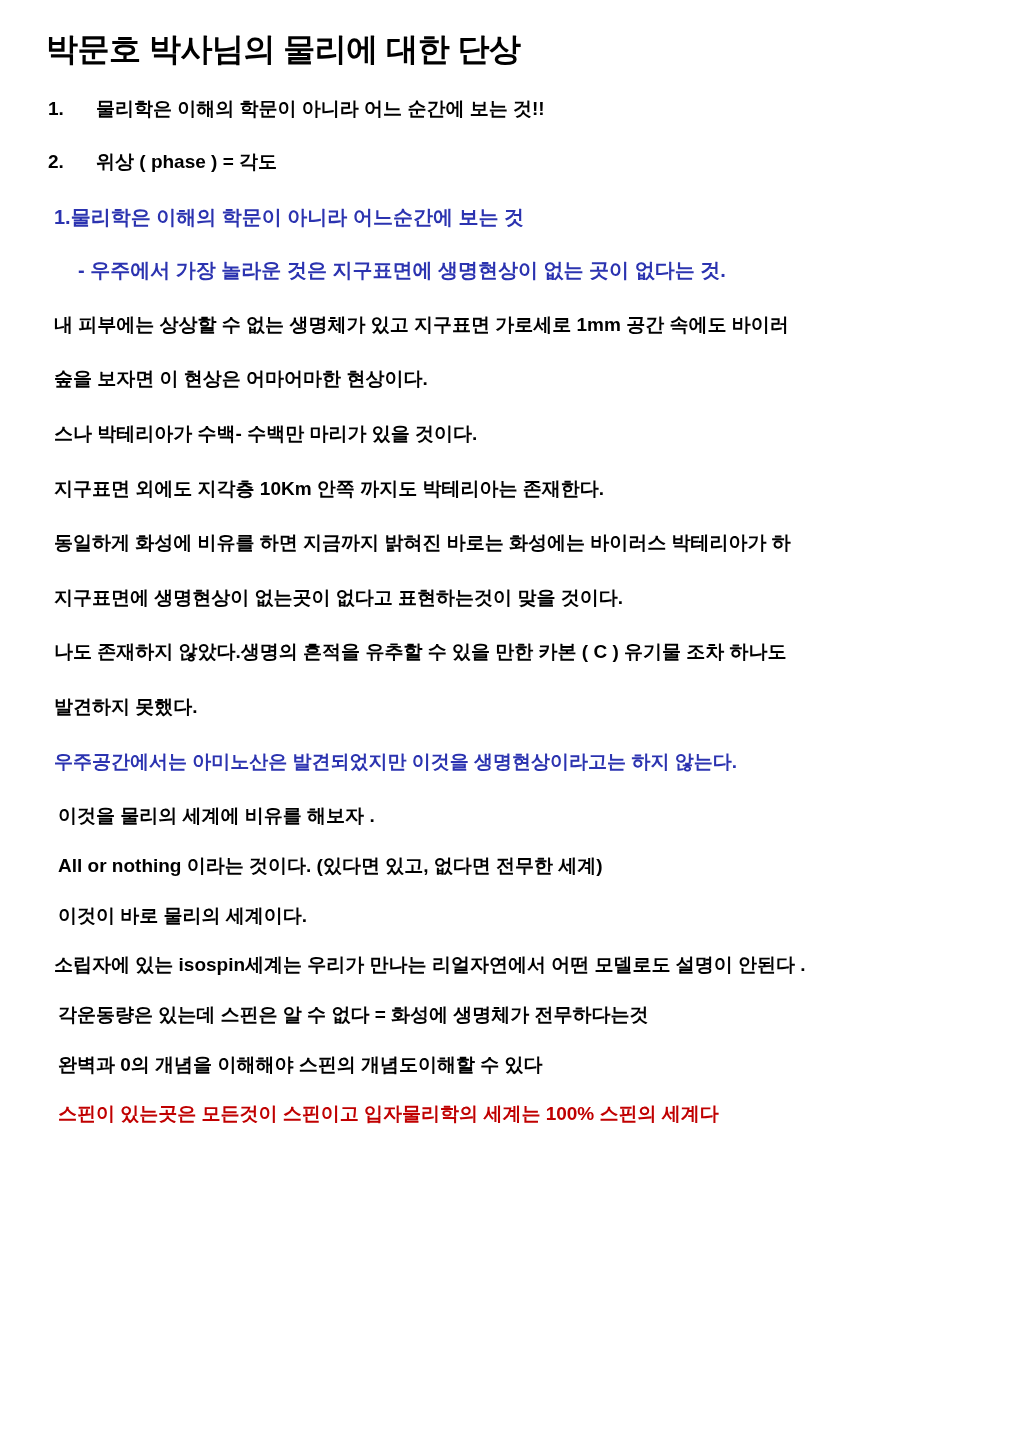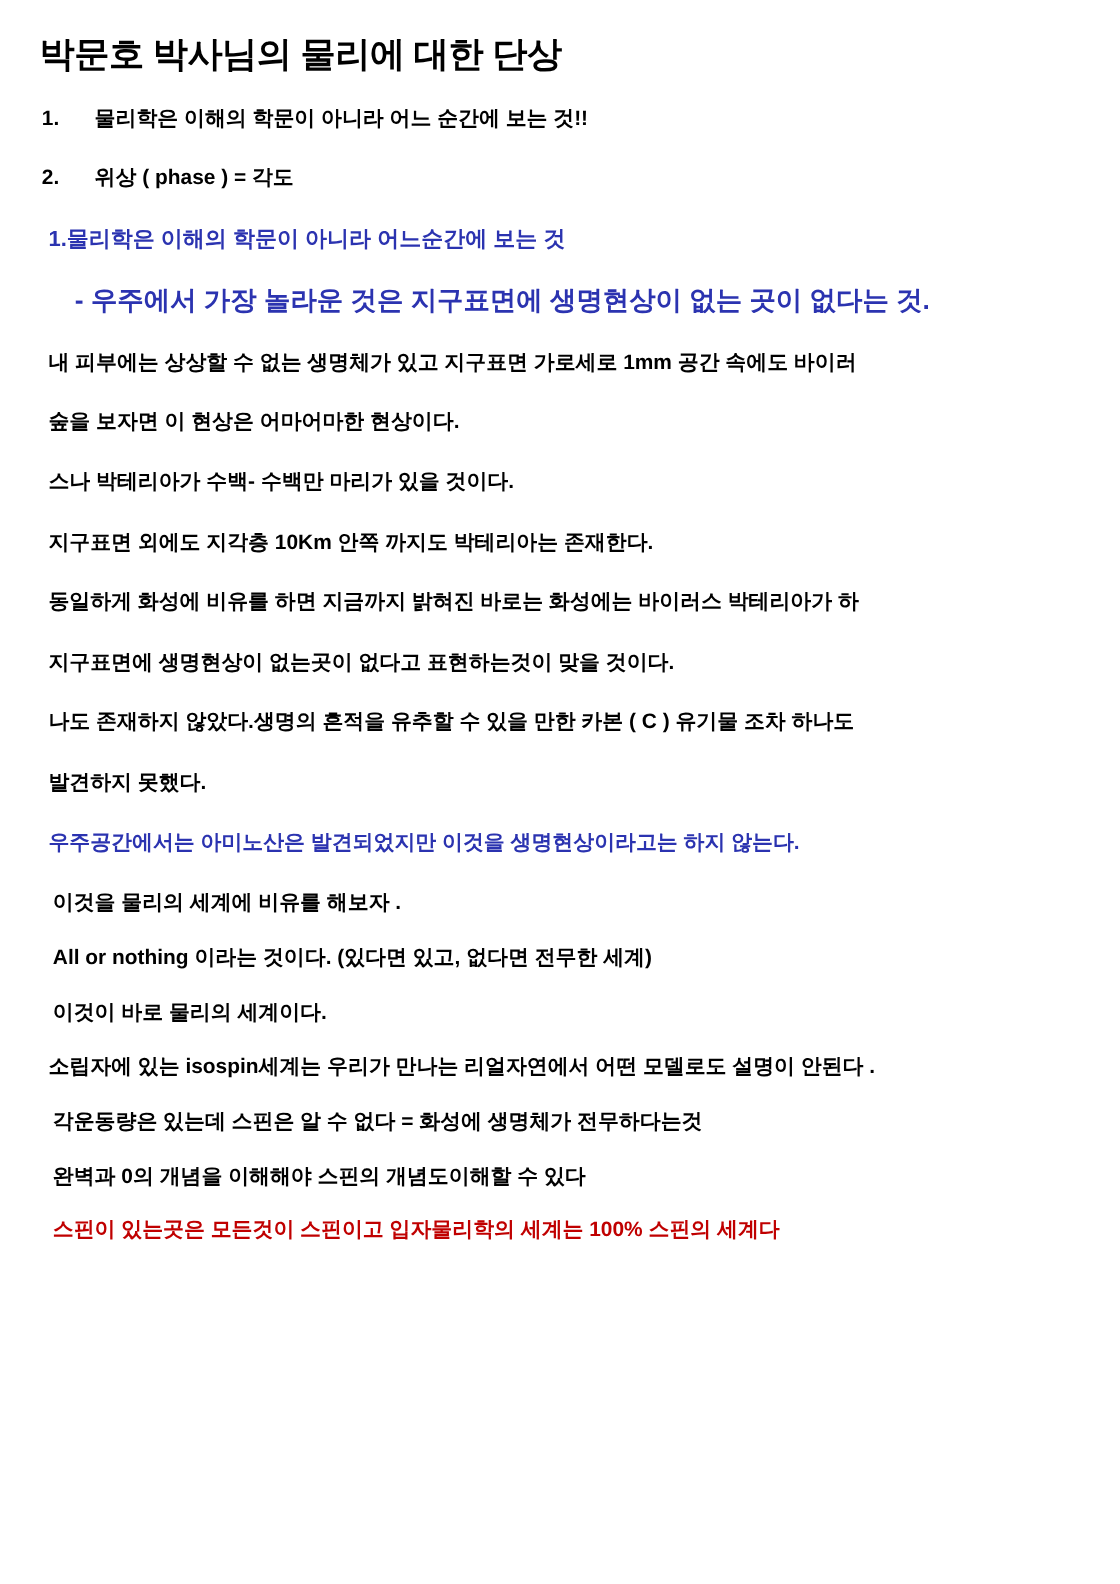"박문호 박사님의 물리에 대한 단상" .page { padding: 22px 44px 20px 34px -> 22px 44px 20px 44px }
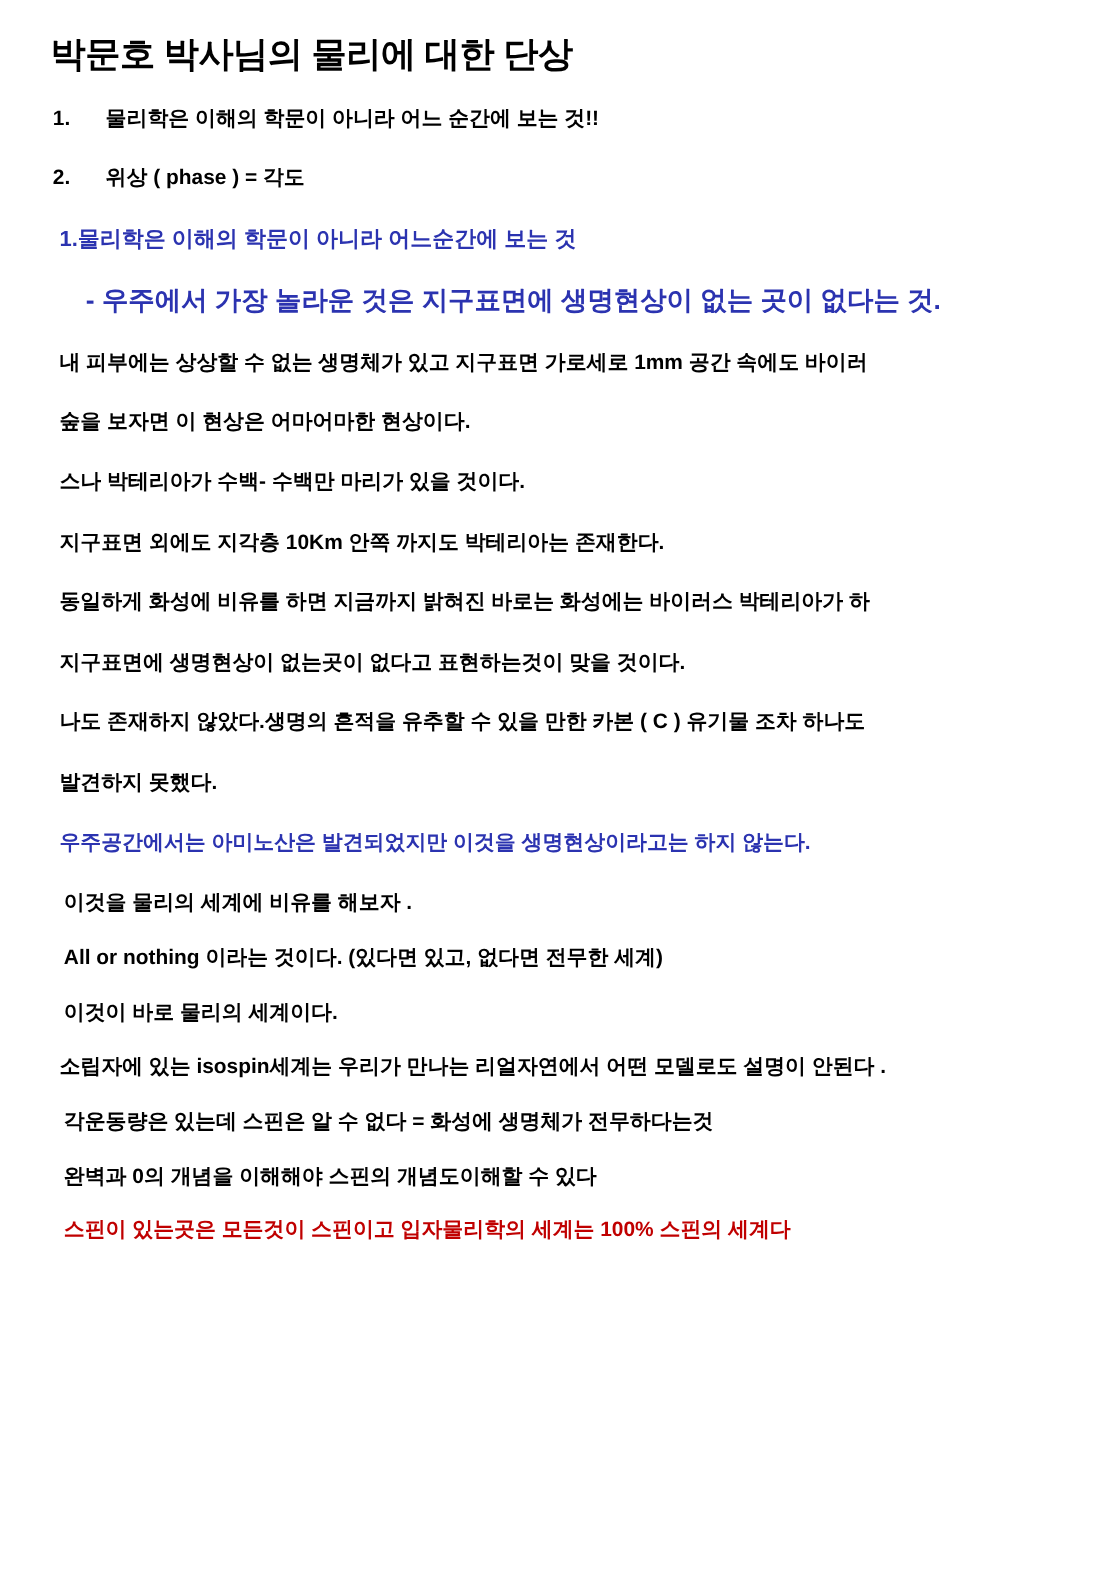"- 우주에서 가장 놀라운 것은" .section-sub { font-size: 24px -> 20px }
